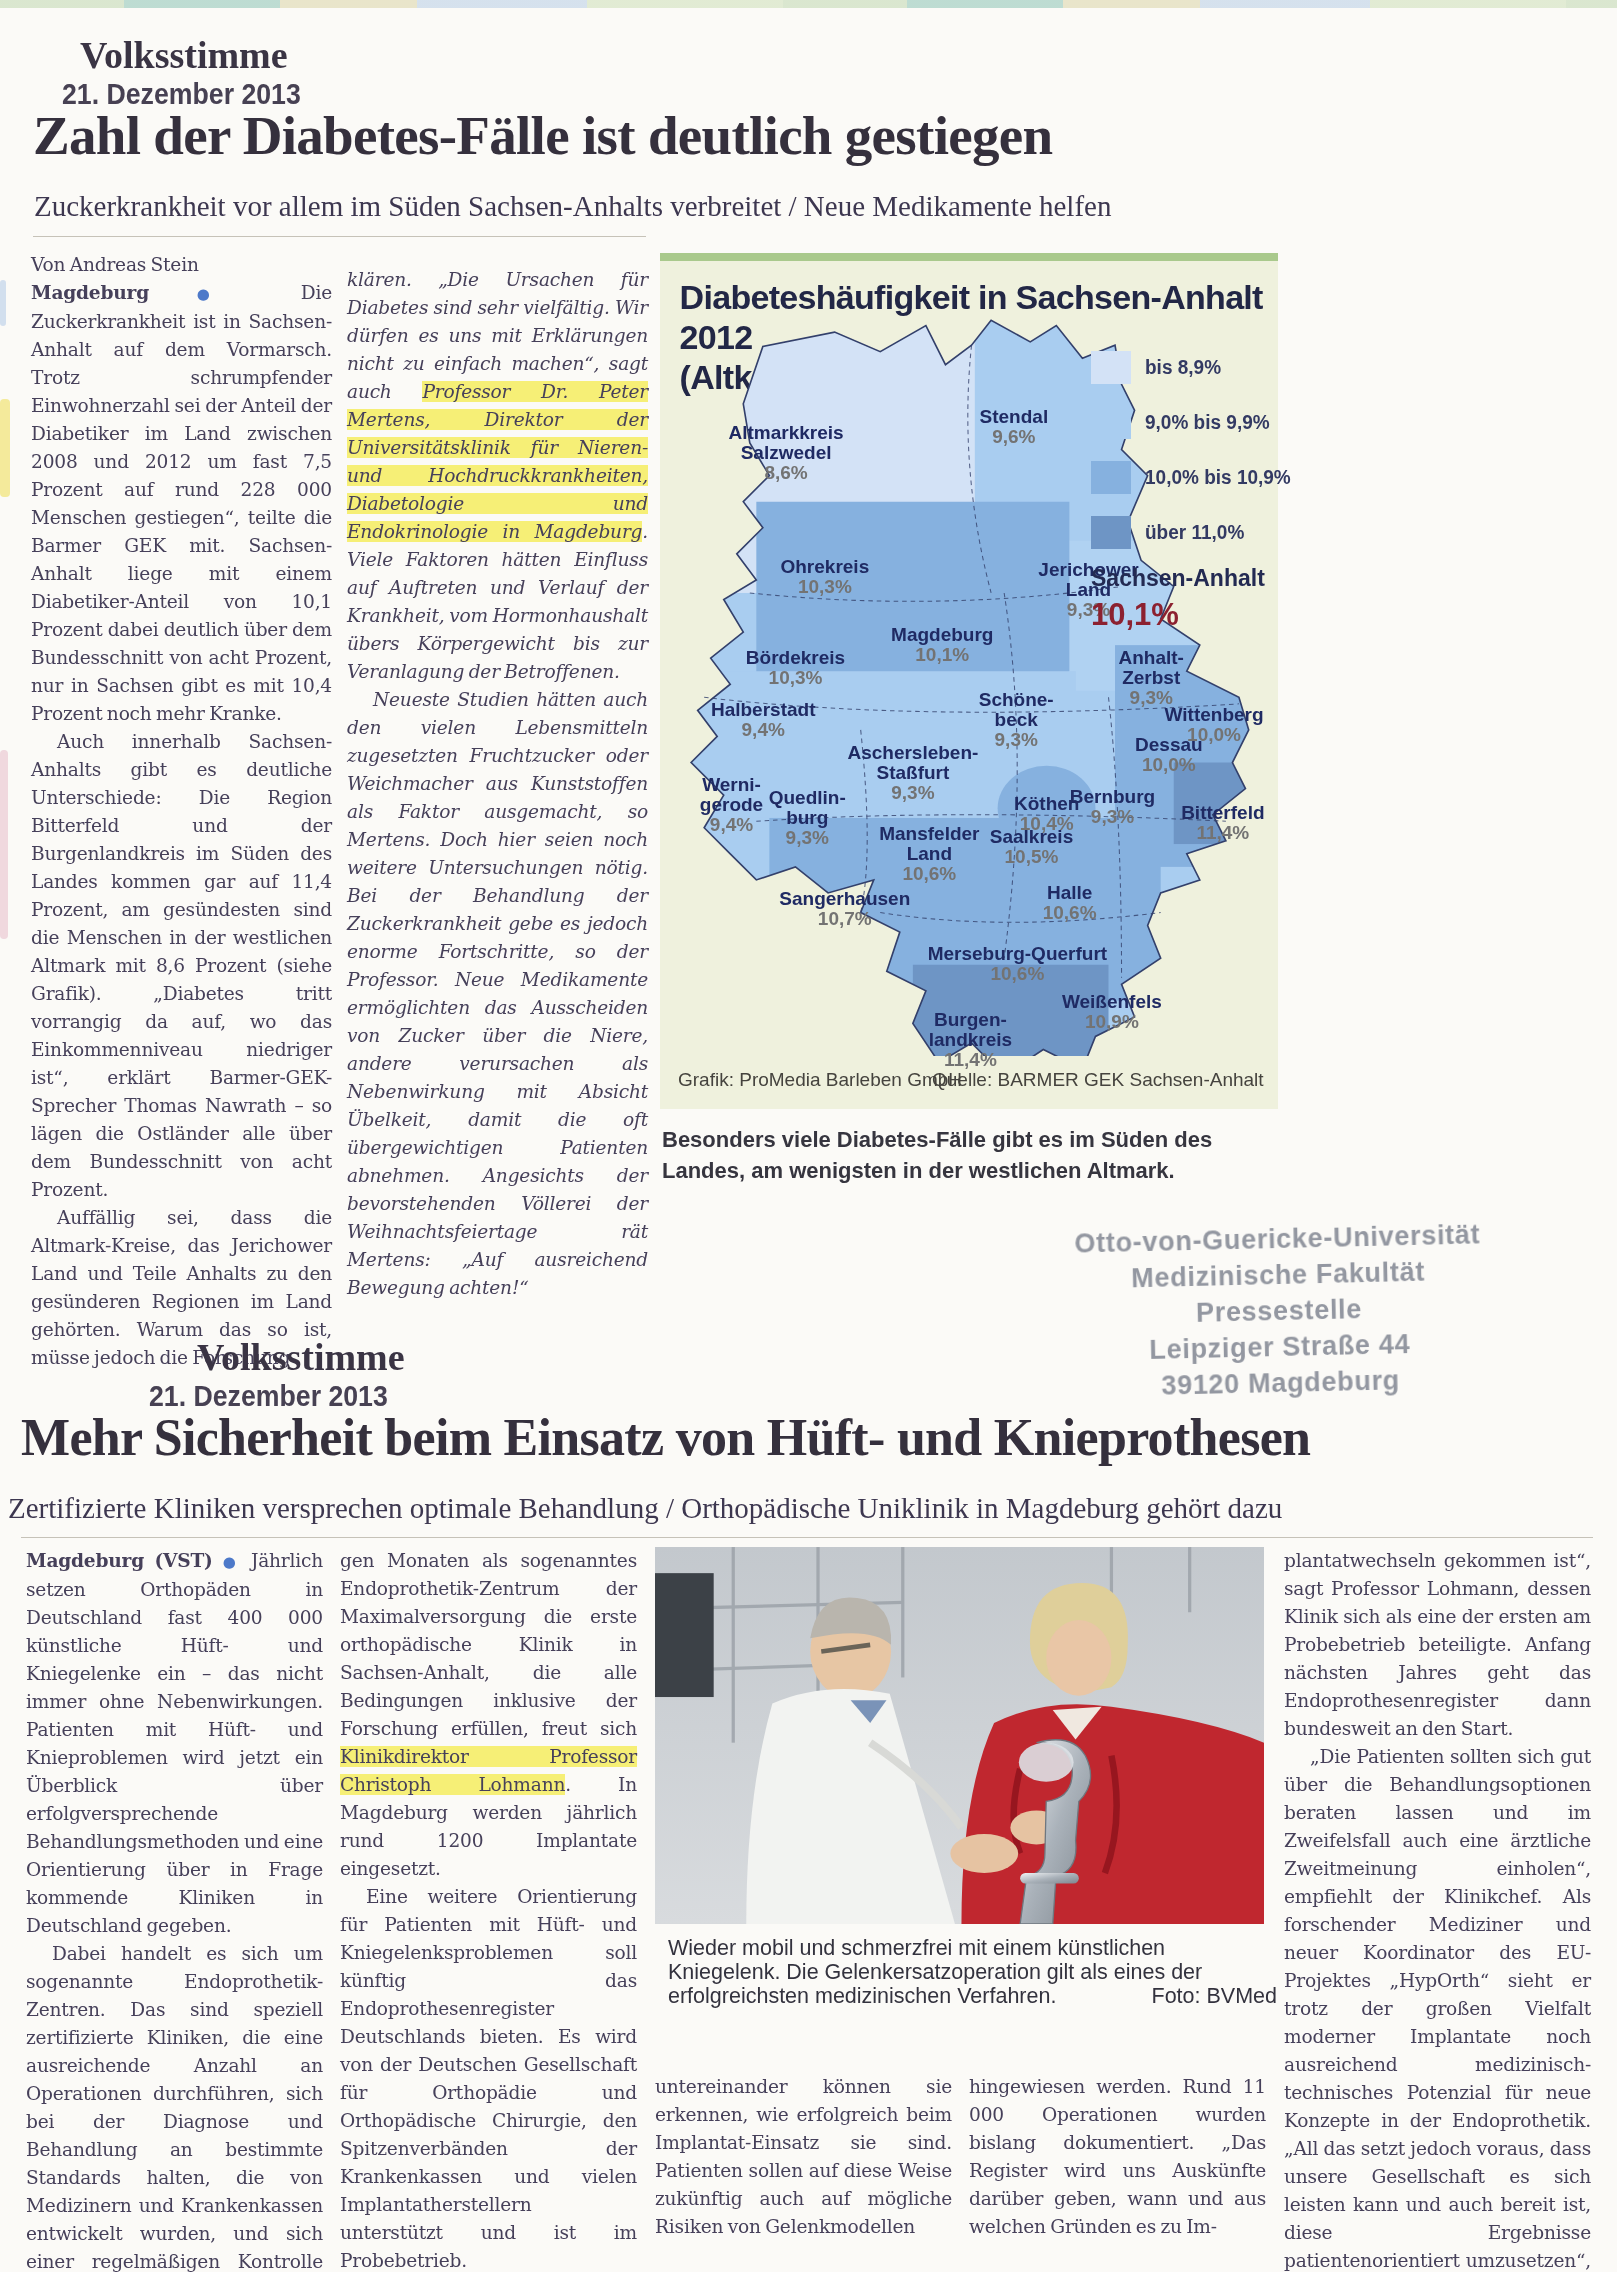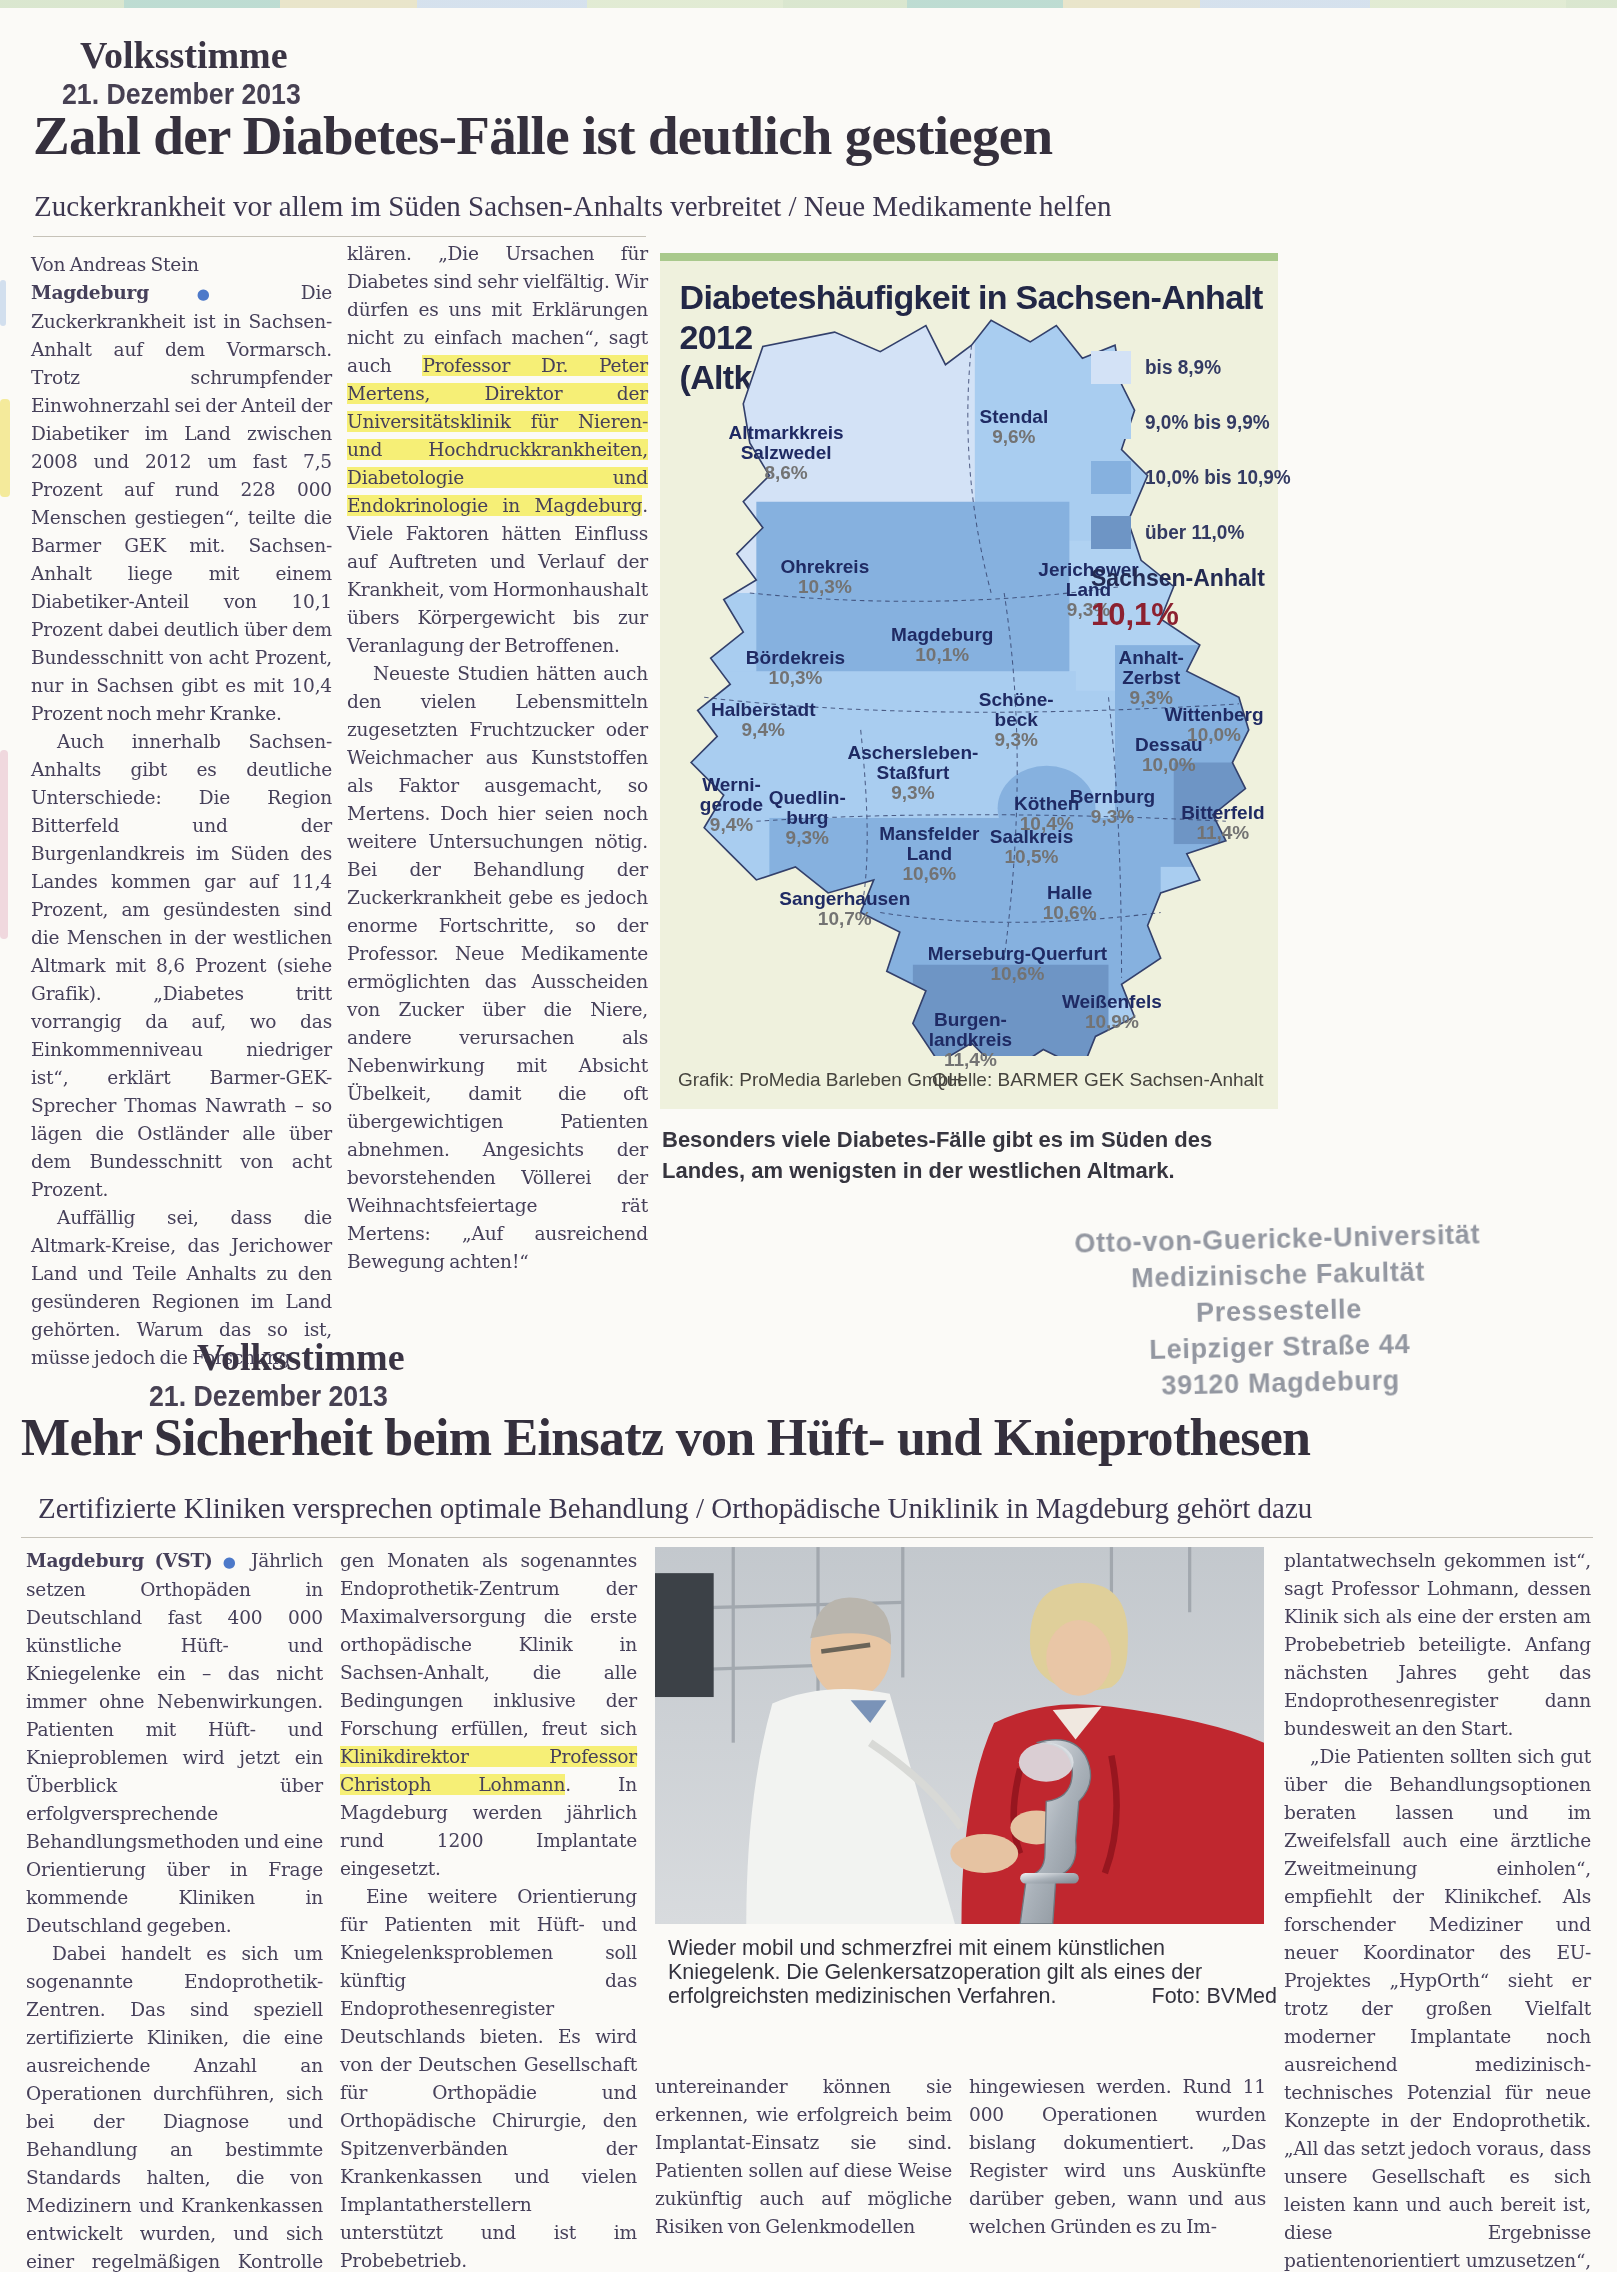"klären. „Die Ursachen für Diabetes" div.col { font-style: none -> italic; top: 240px -> 266px }
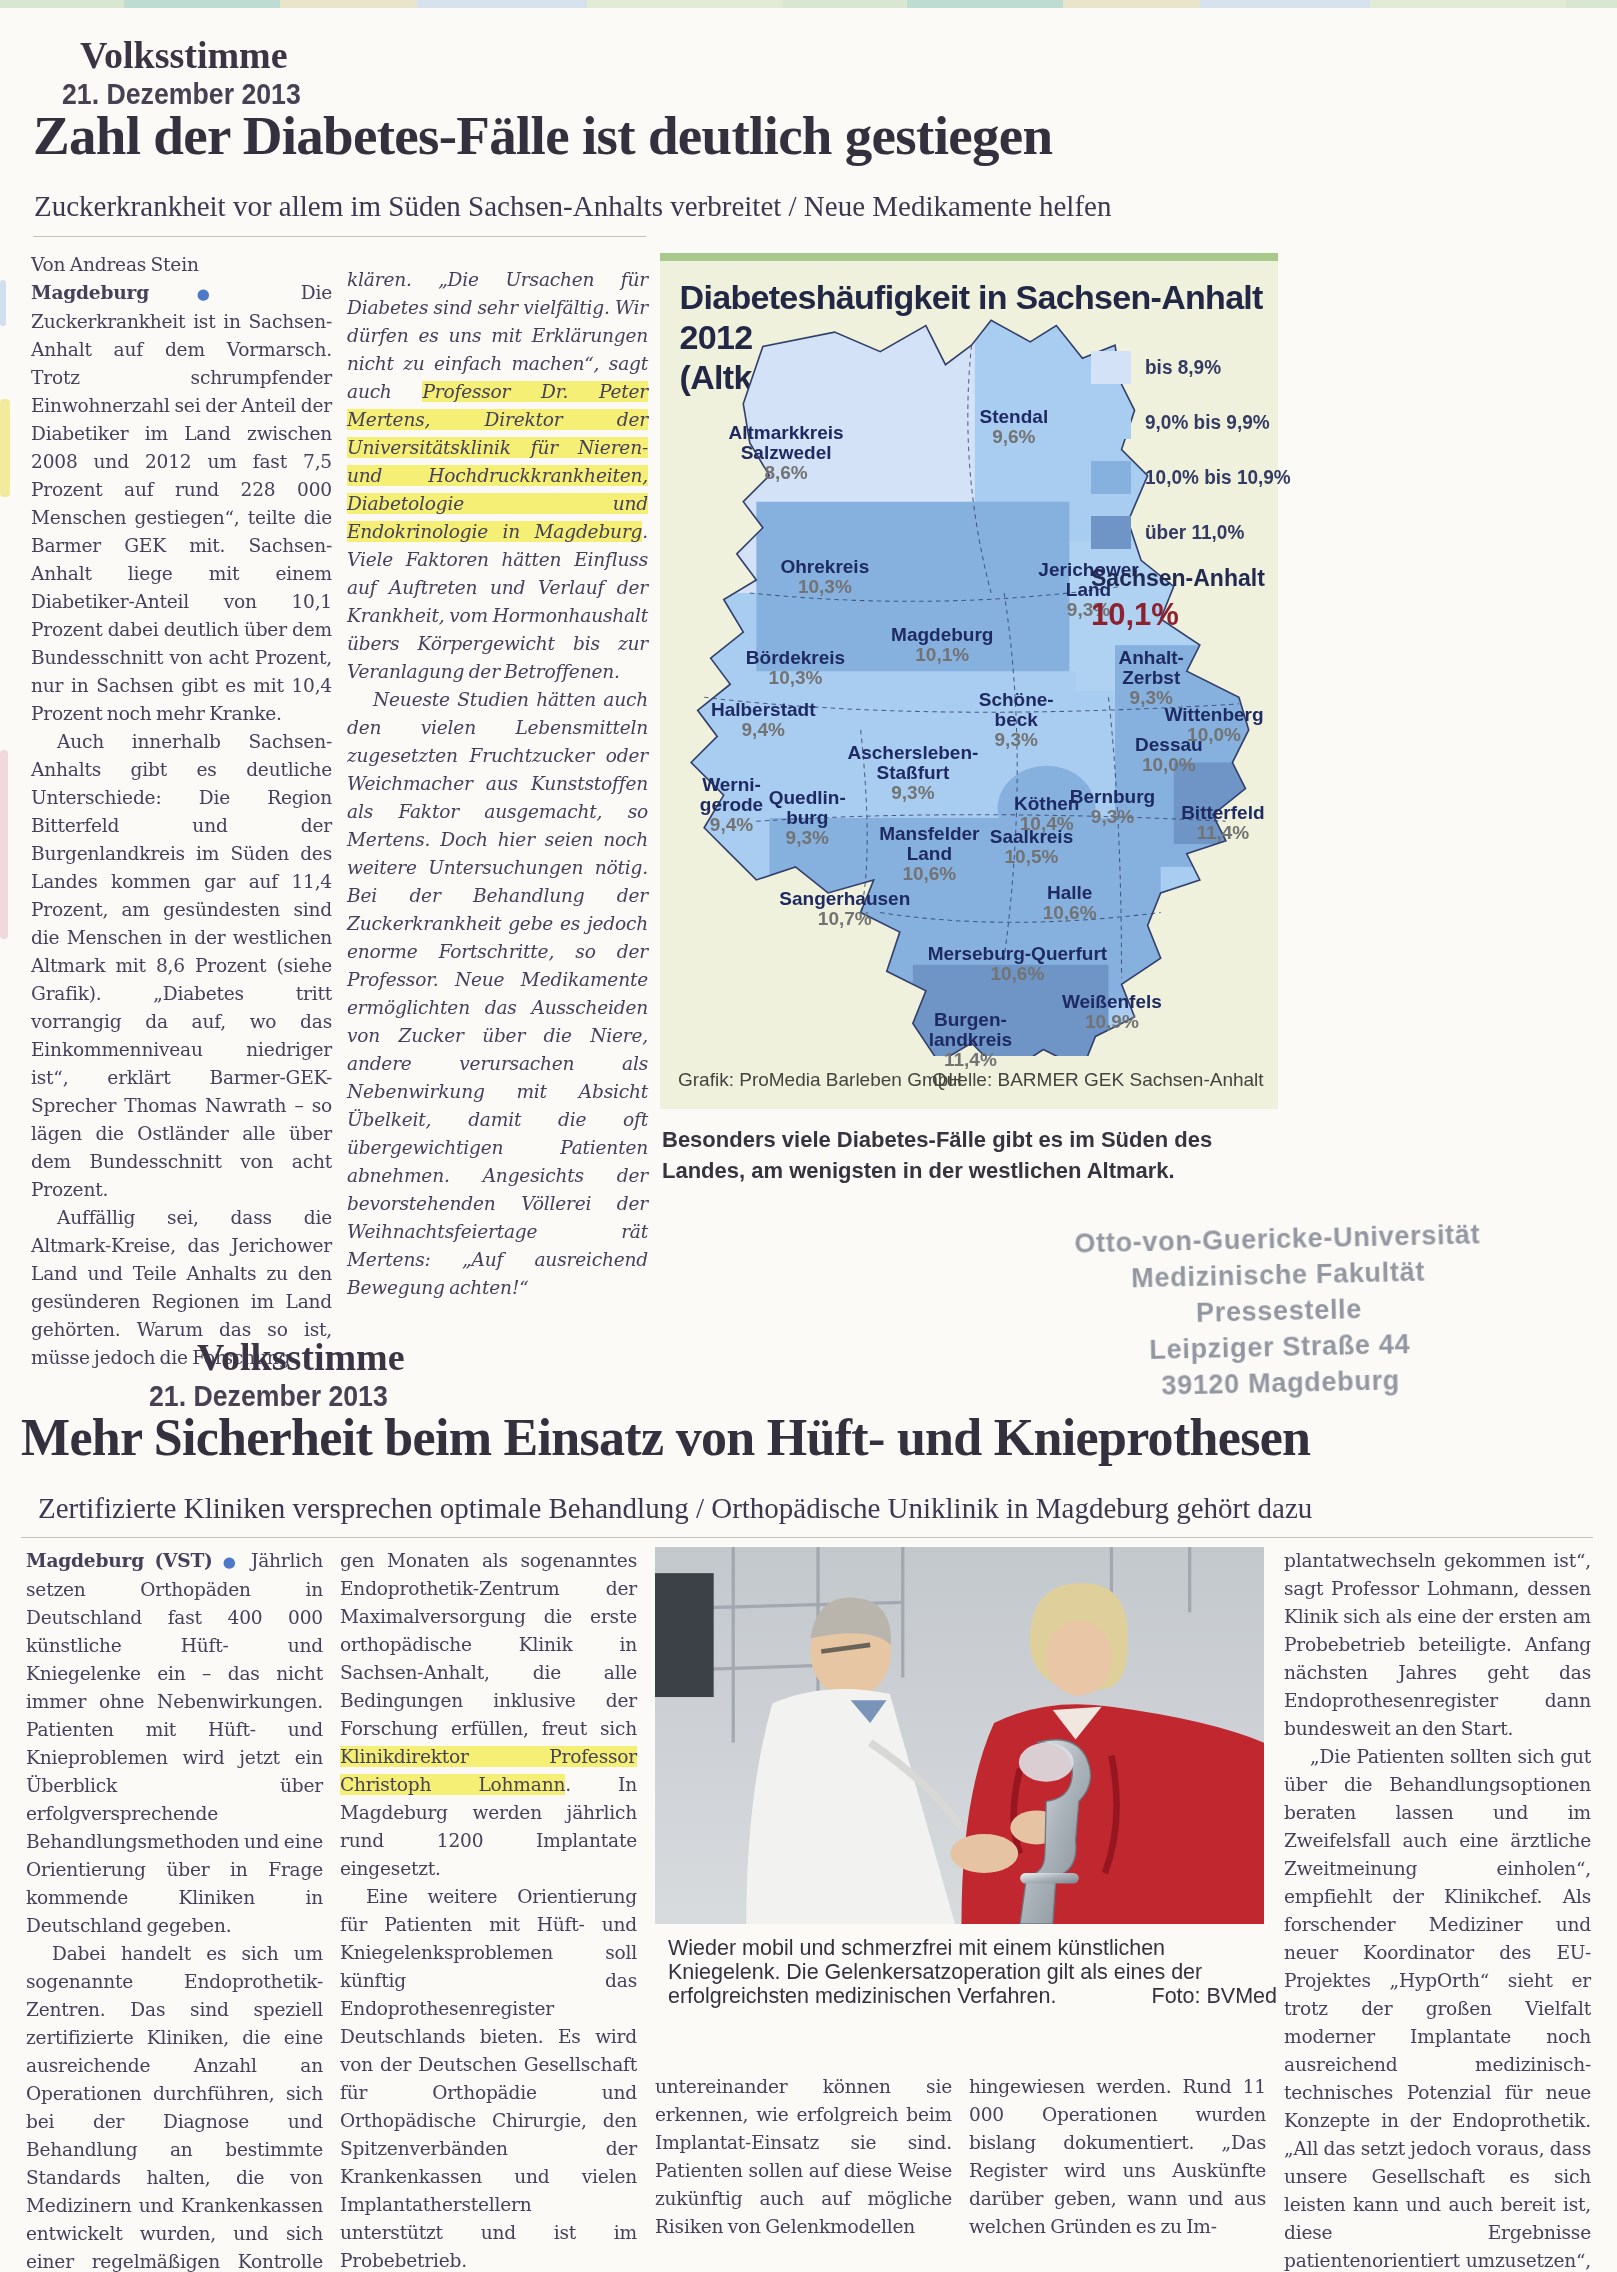"Zertifizierte Kliniken versprechen" div.subhead { left: 38px -> 8px }
